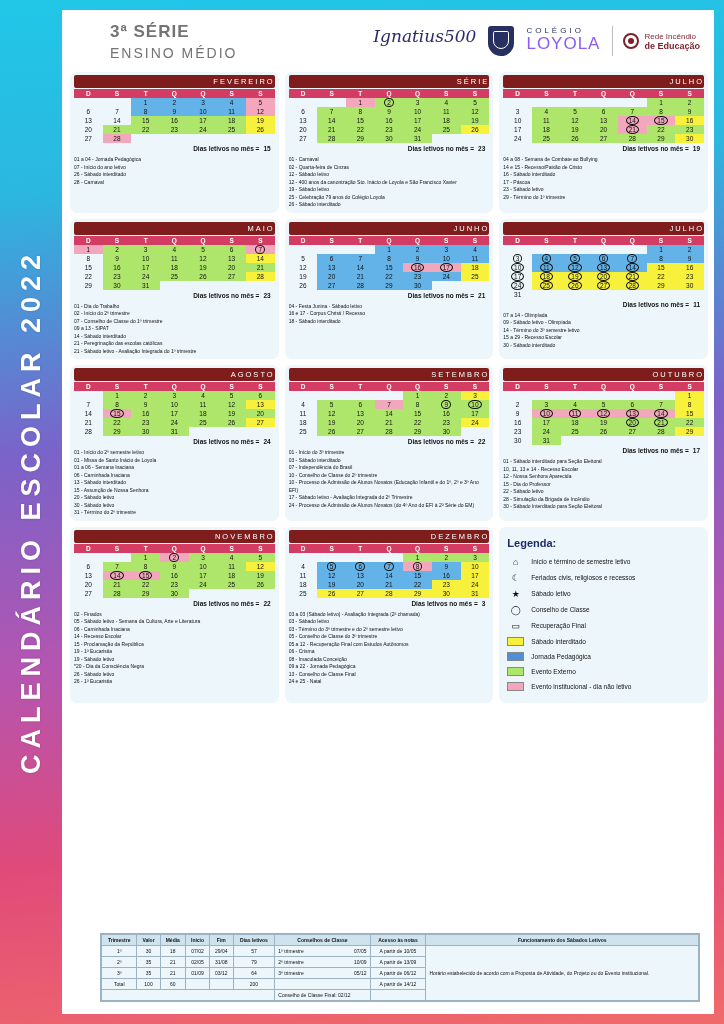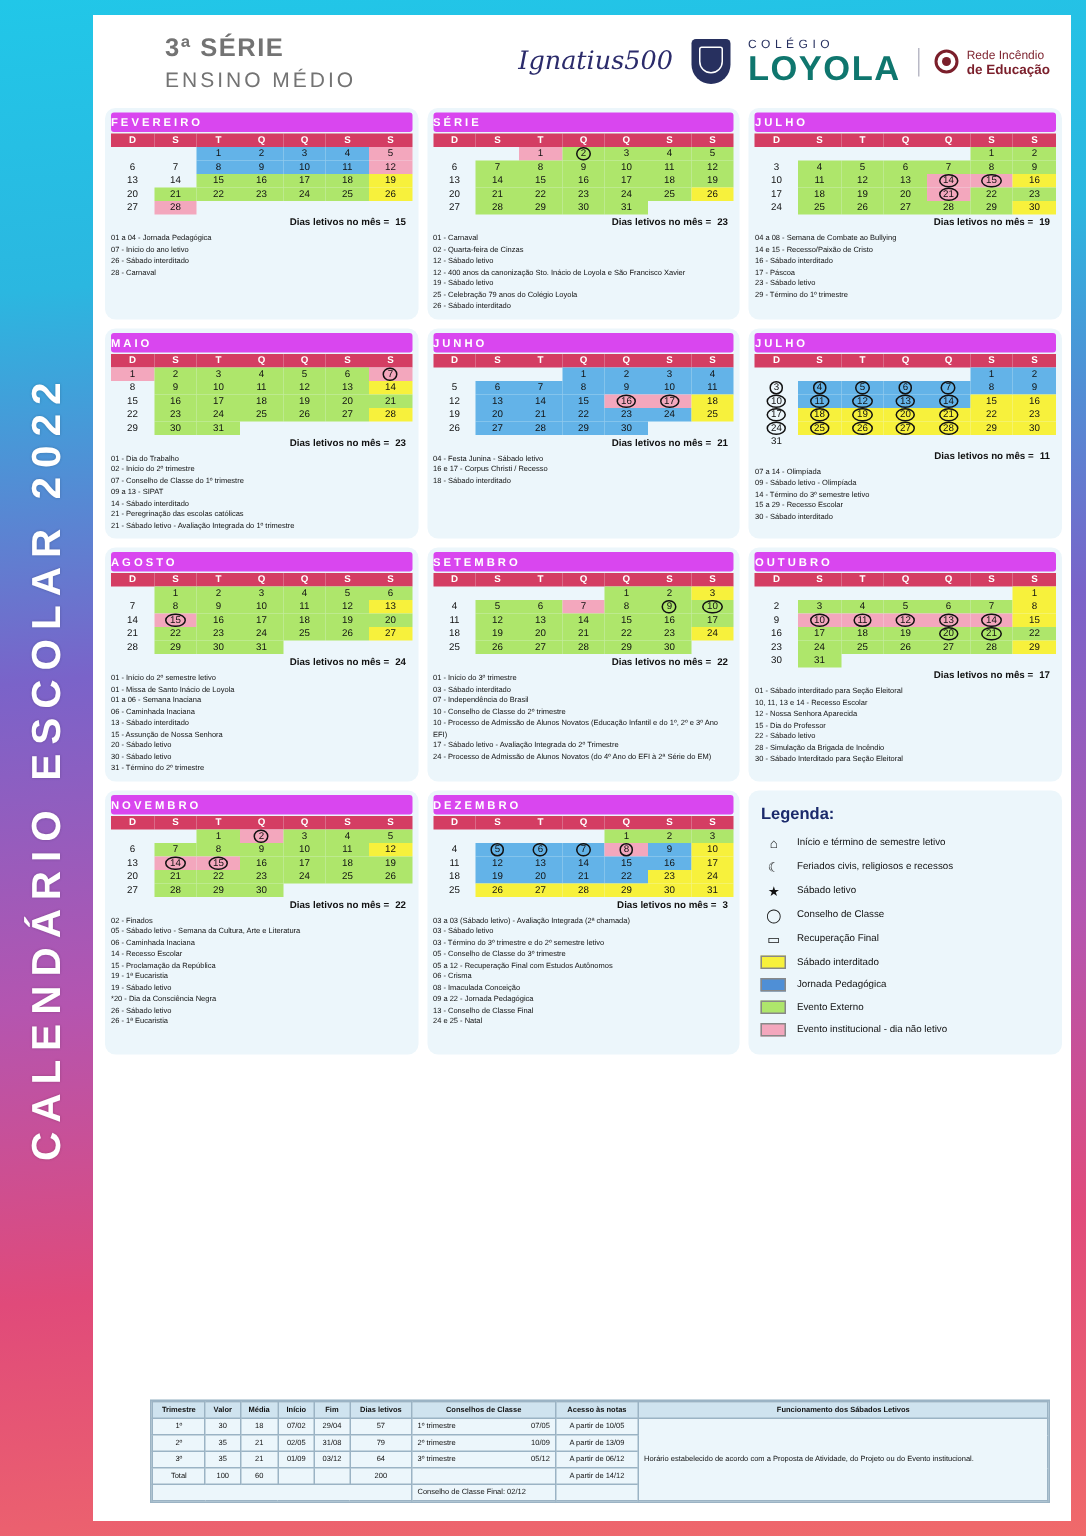"Ignatius500" #logos { align-items: center -> none }
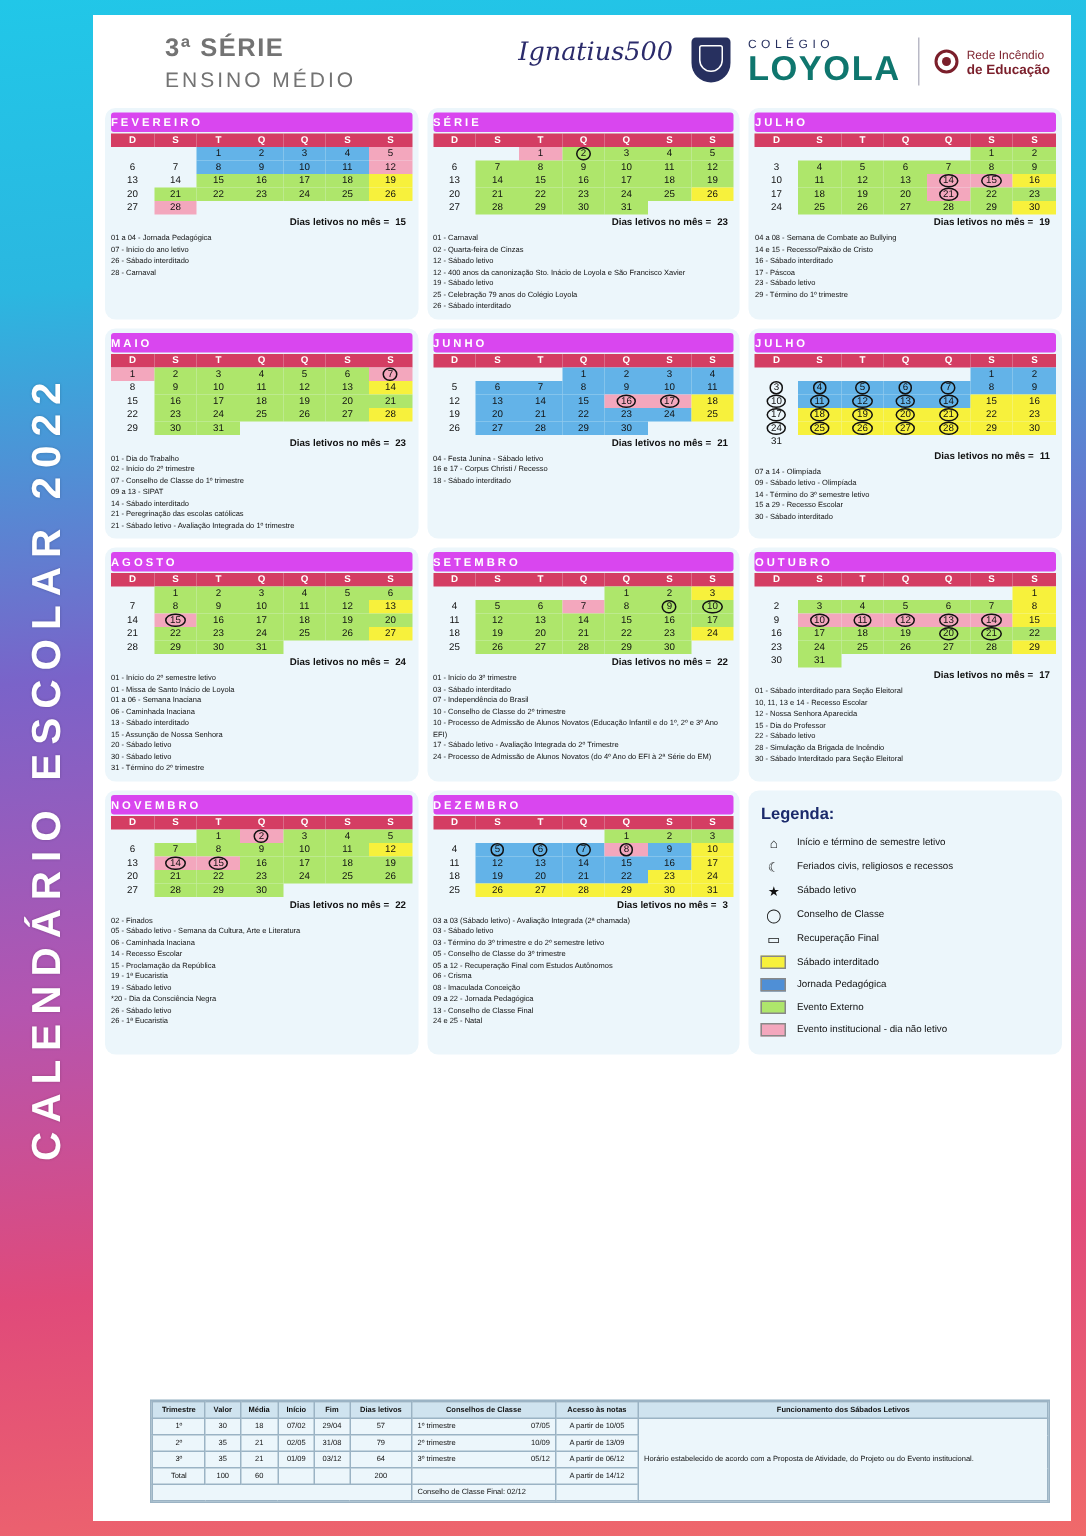"LOYOLA" .logo-loyola .s2 { color: #0f766e -> #8b5cf6; font-size: 23px -> 17px; font-weight: bold -> normal }
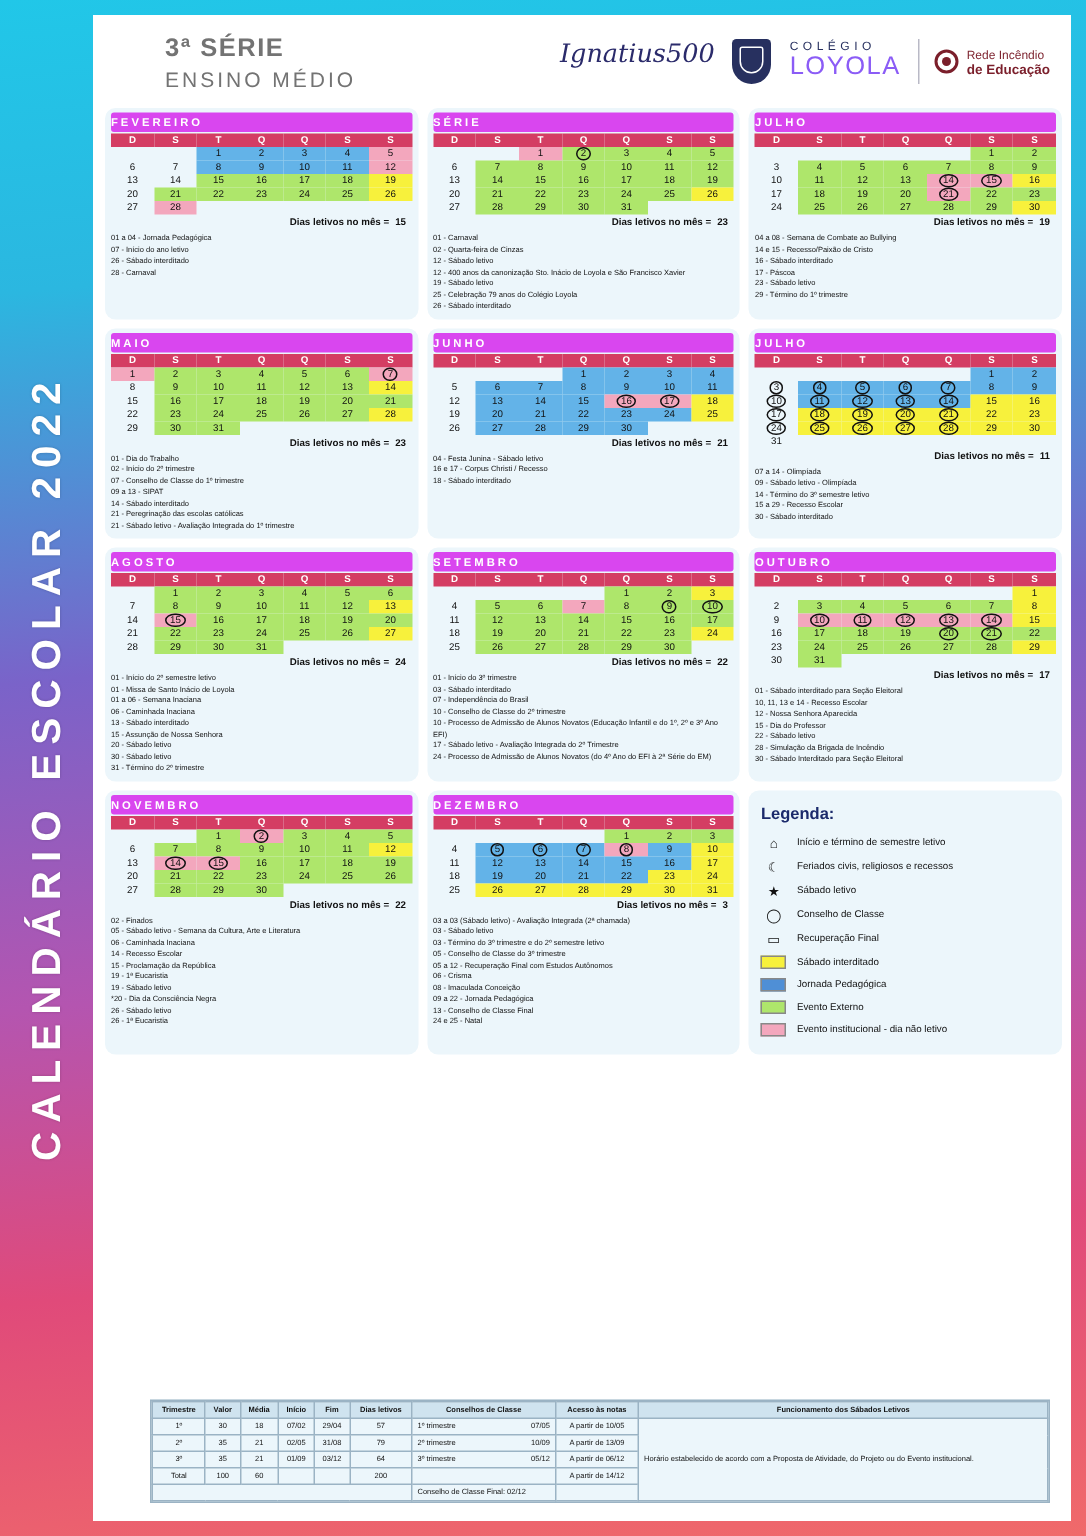"FEVEREIRO" .month-title { background: #d946ef -> #7f1d1d; font-weight: bold -> normal; text-align: left -> right }
